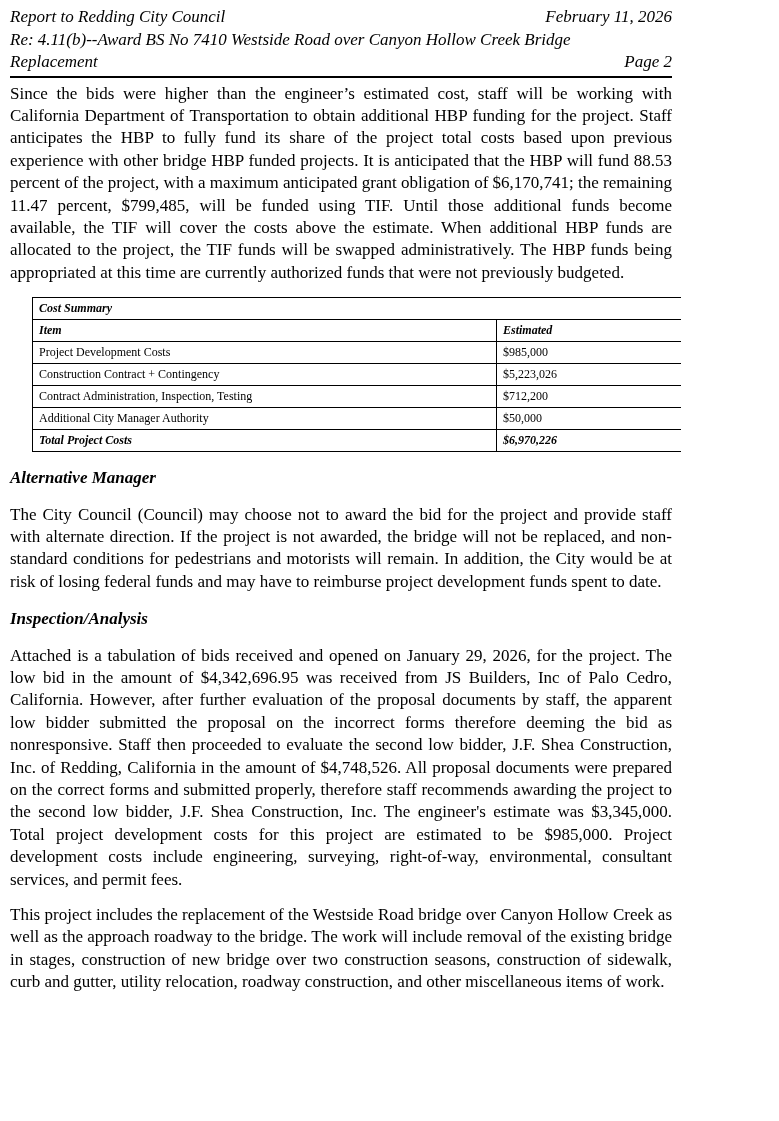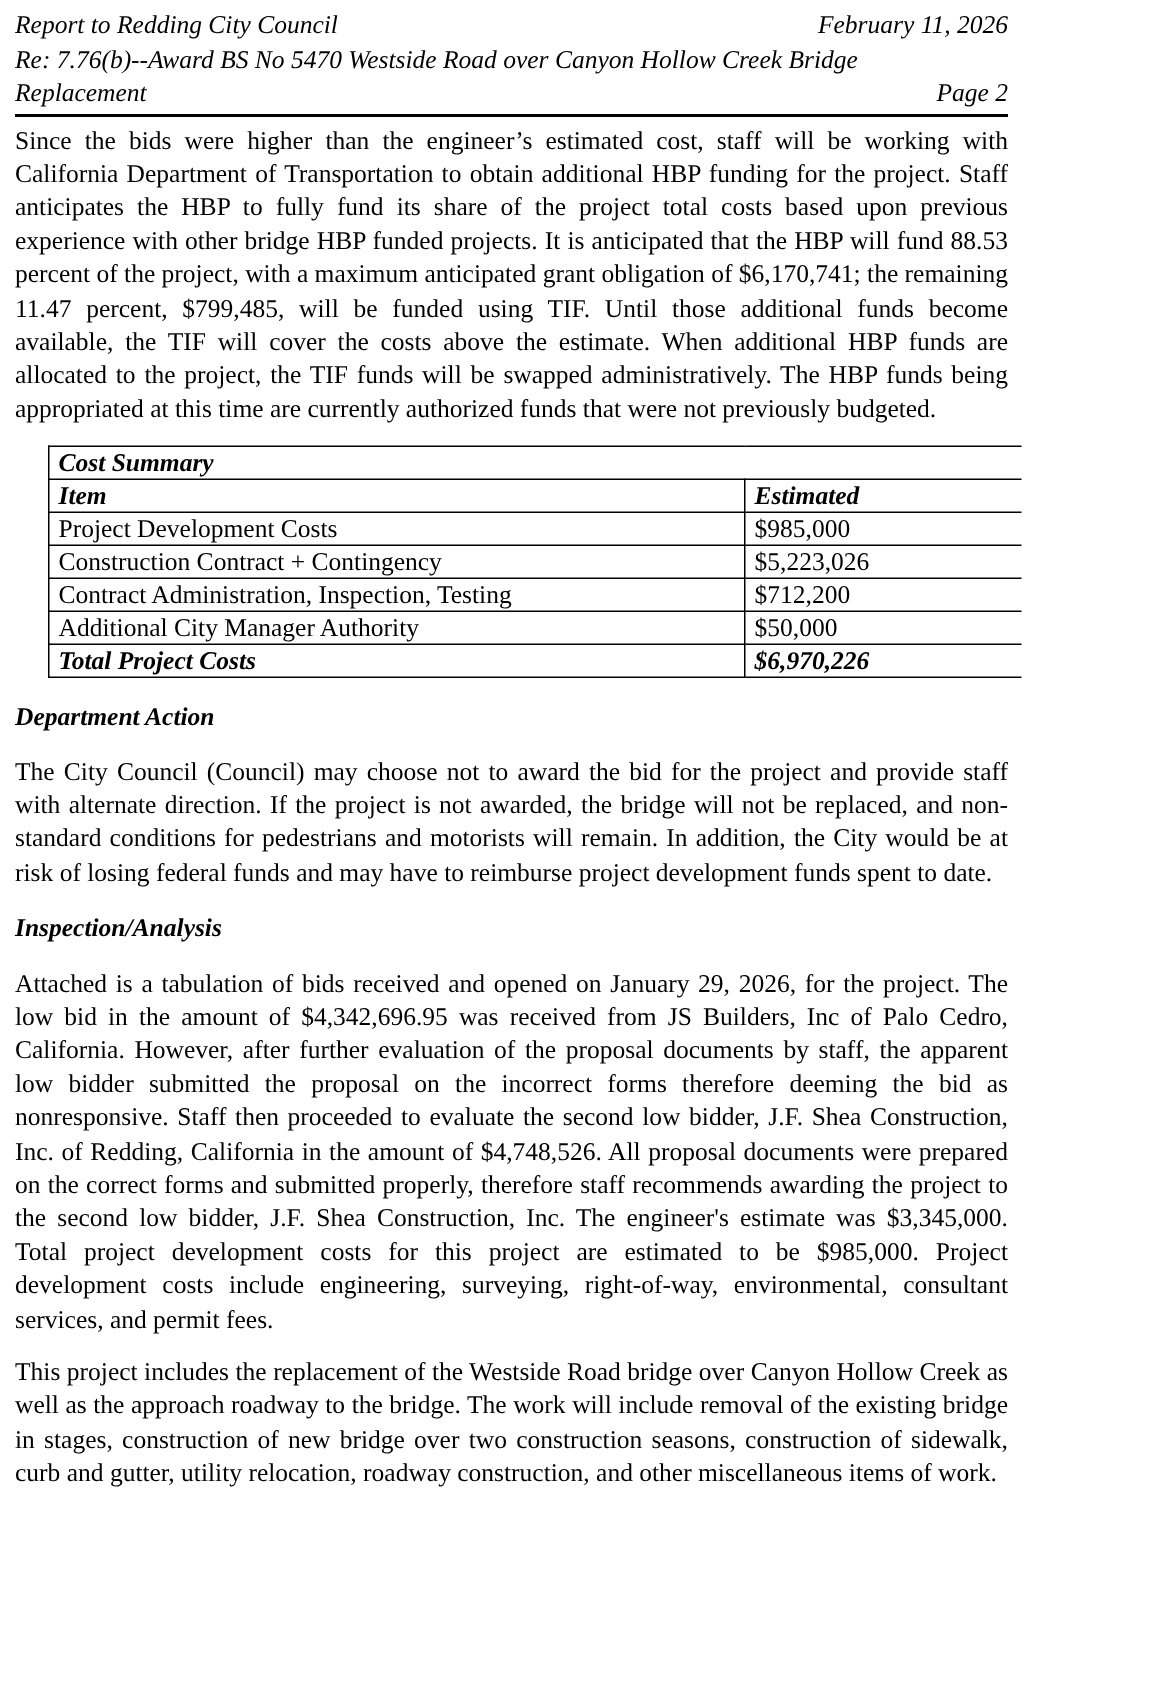"Re: 7.76(b)--Award BS No 5470" div { text: 7.76(b)--Award BS No 5470 -> 4.11(b)--Award BS No 7410 }
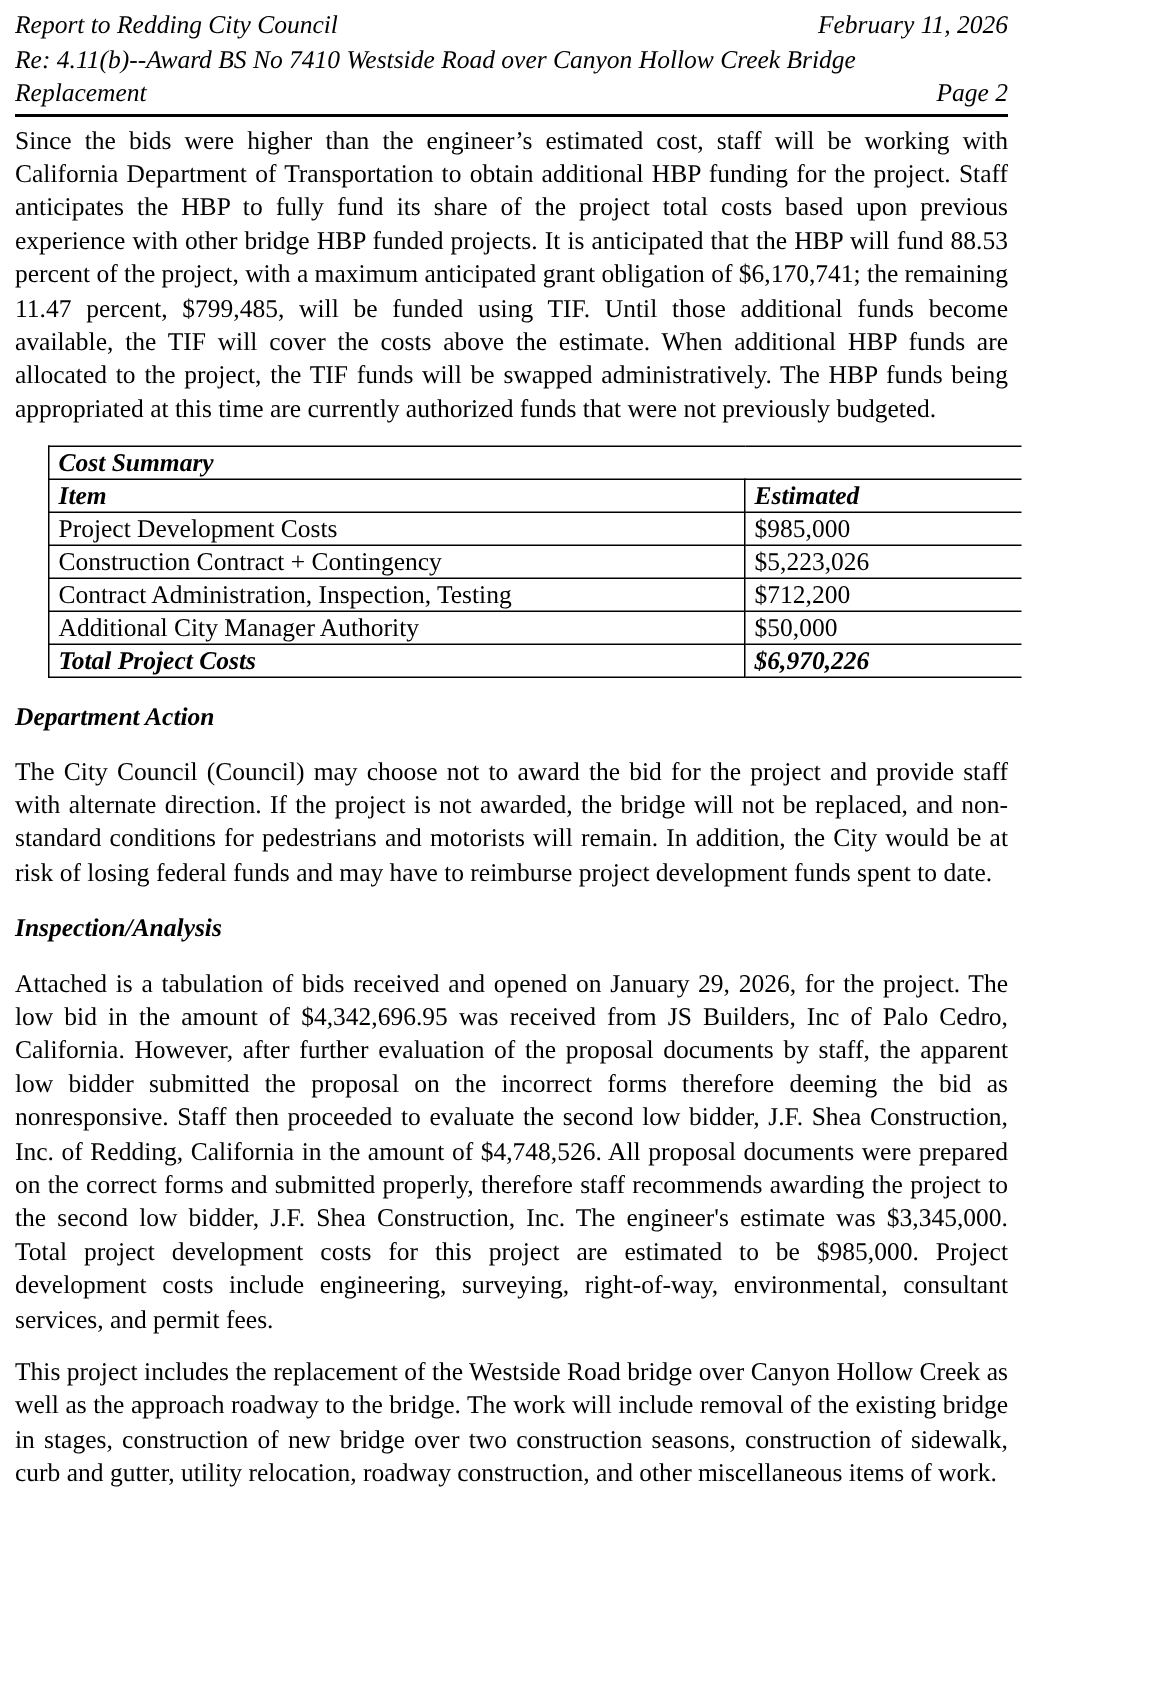"Cost Summary" table.cost { font-size: 17px -> 12px }
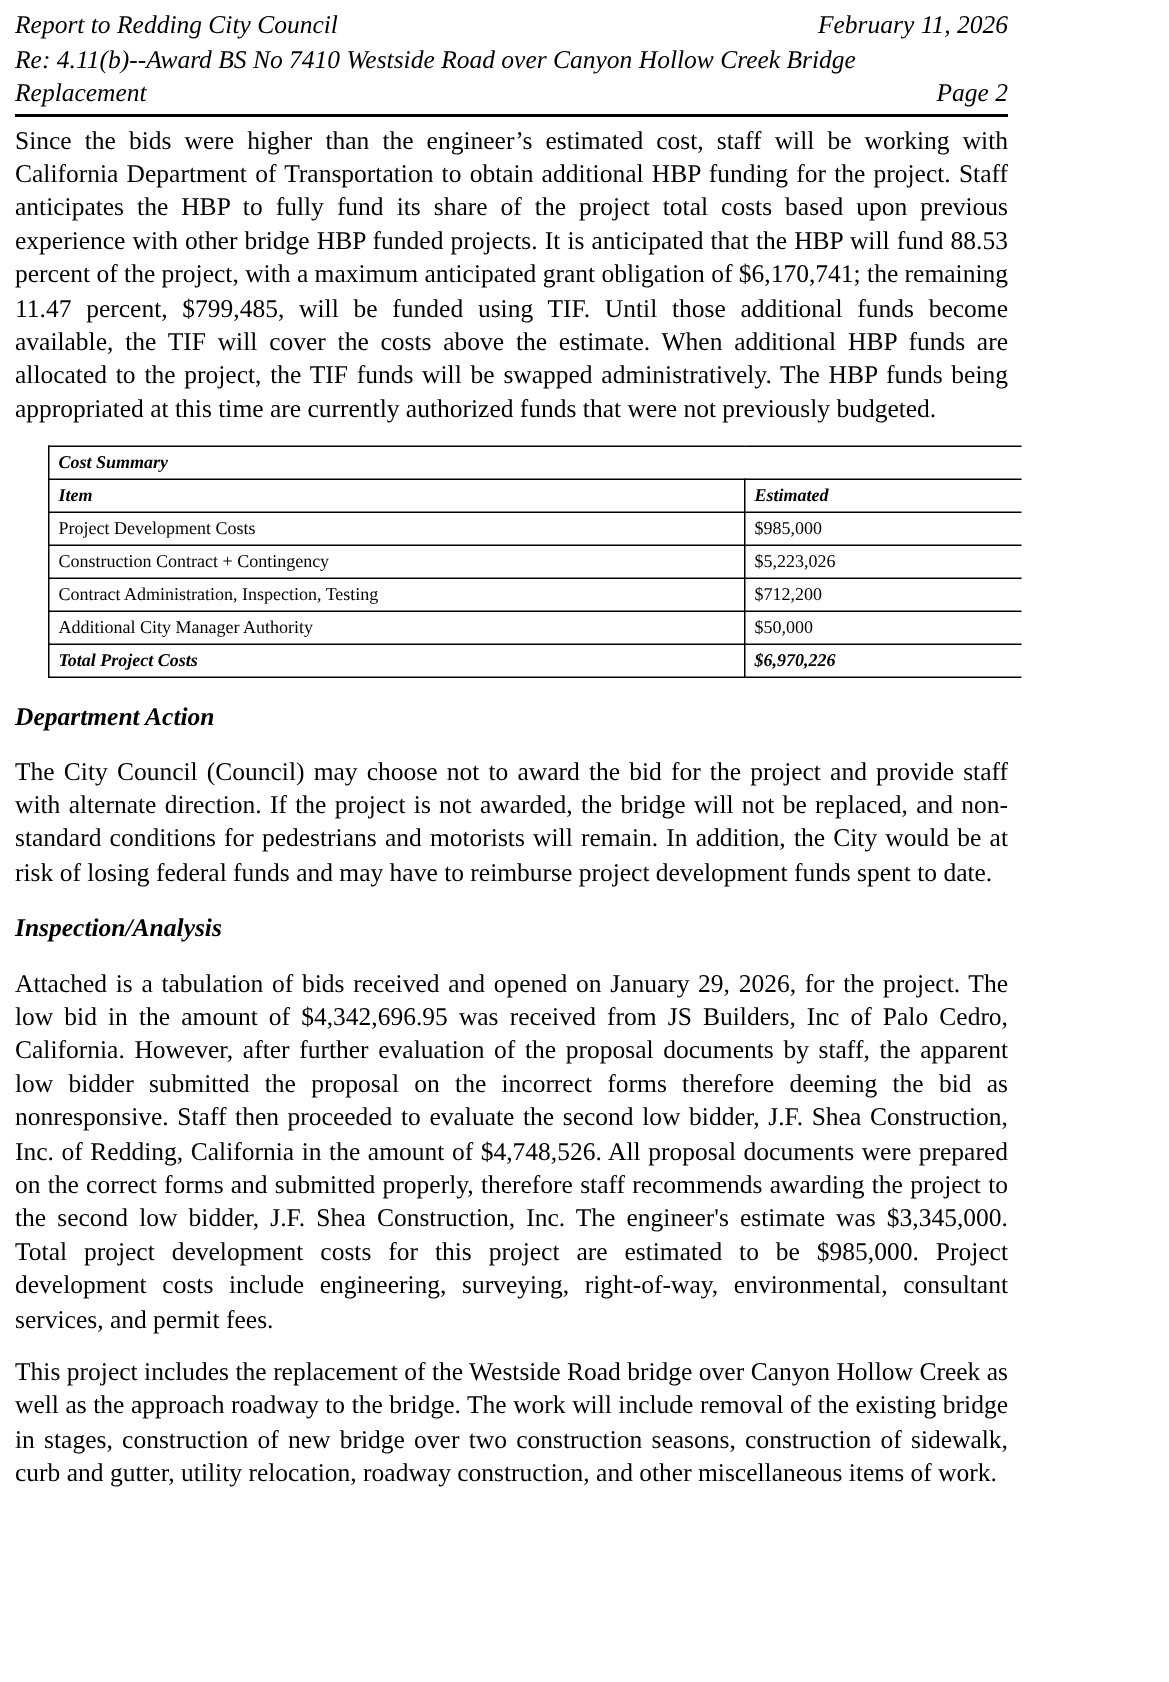"Department Action" div.section-heading { text: Department Action -> Alternative Manager }
